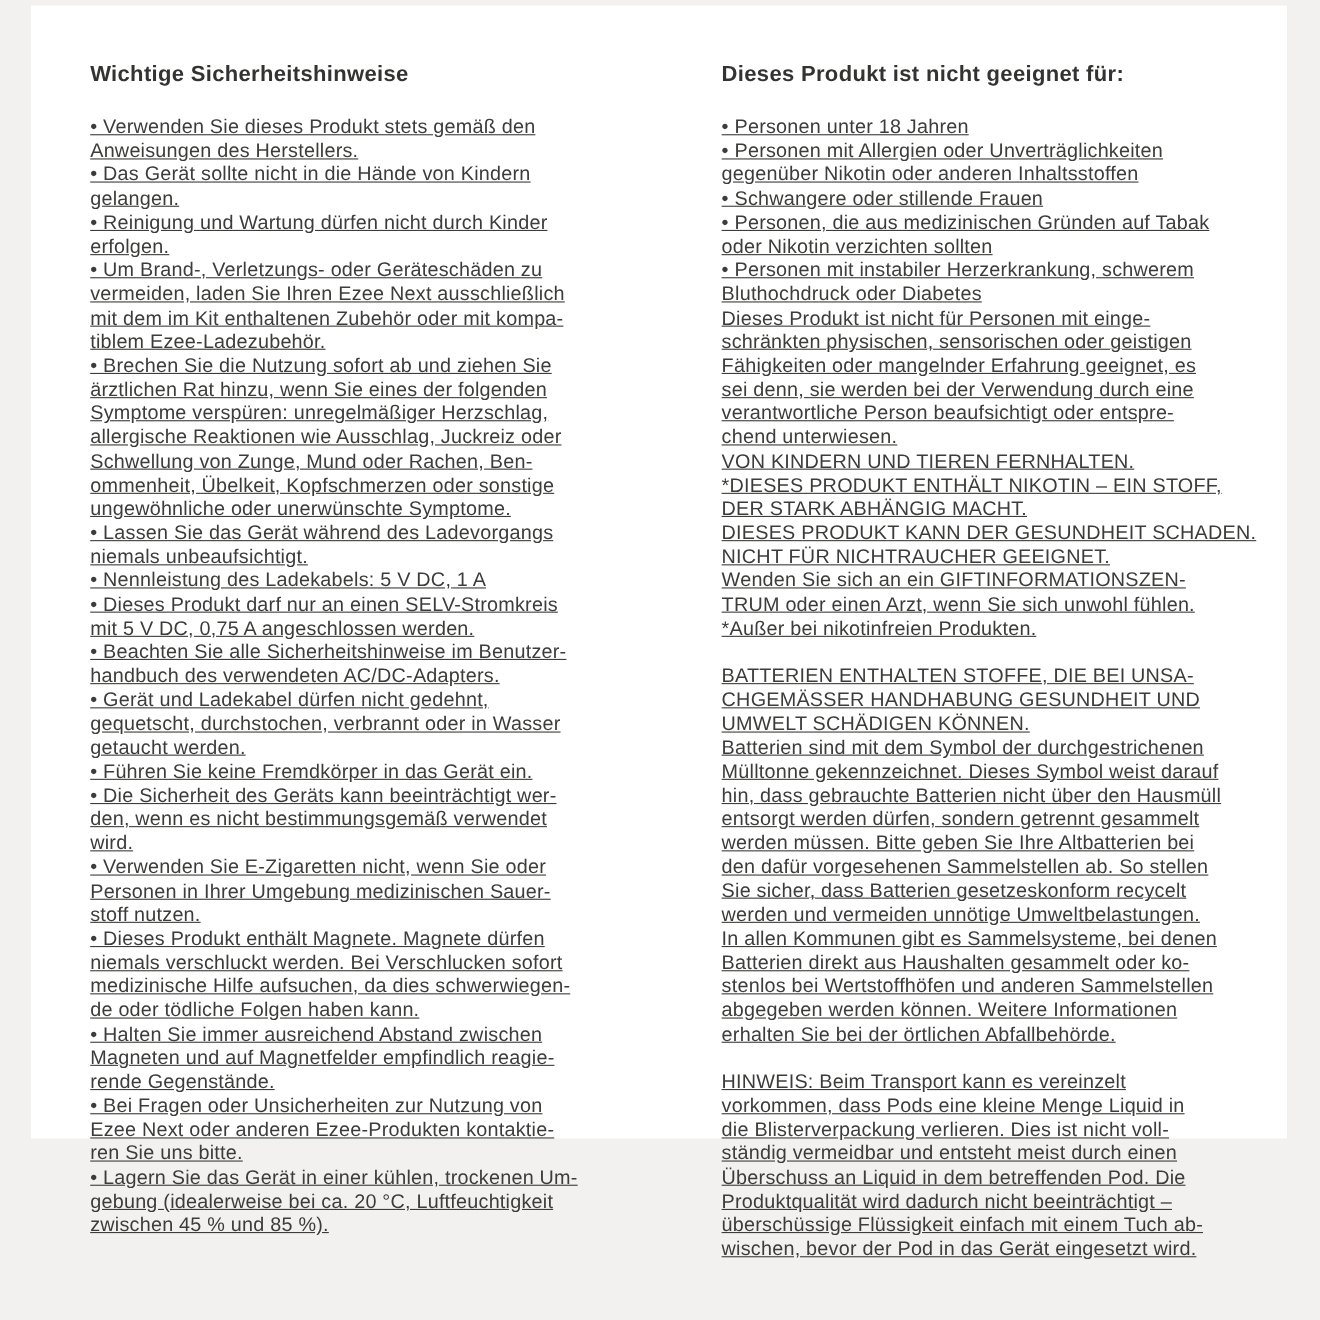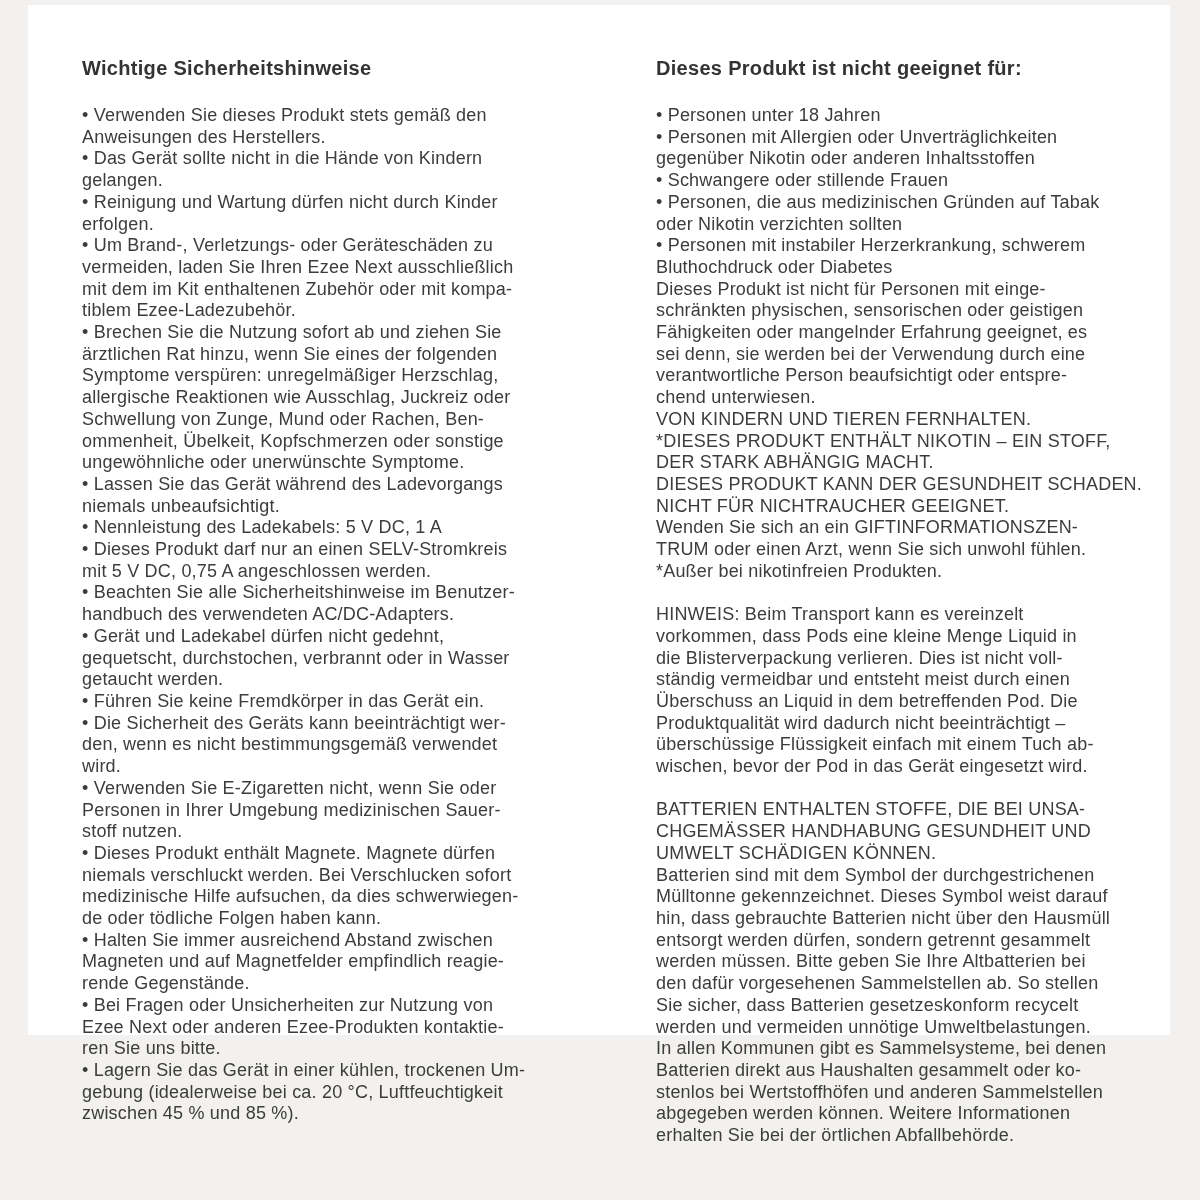"• Verwenden Sie dieses Produkt" .text-block { text-decoration: none -> underline }
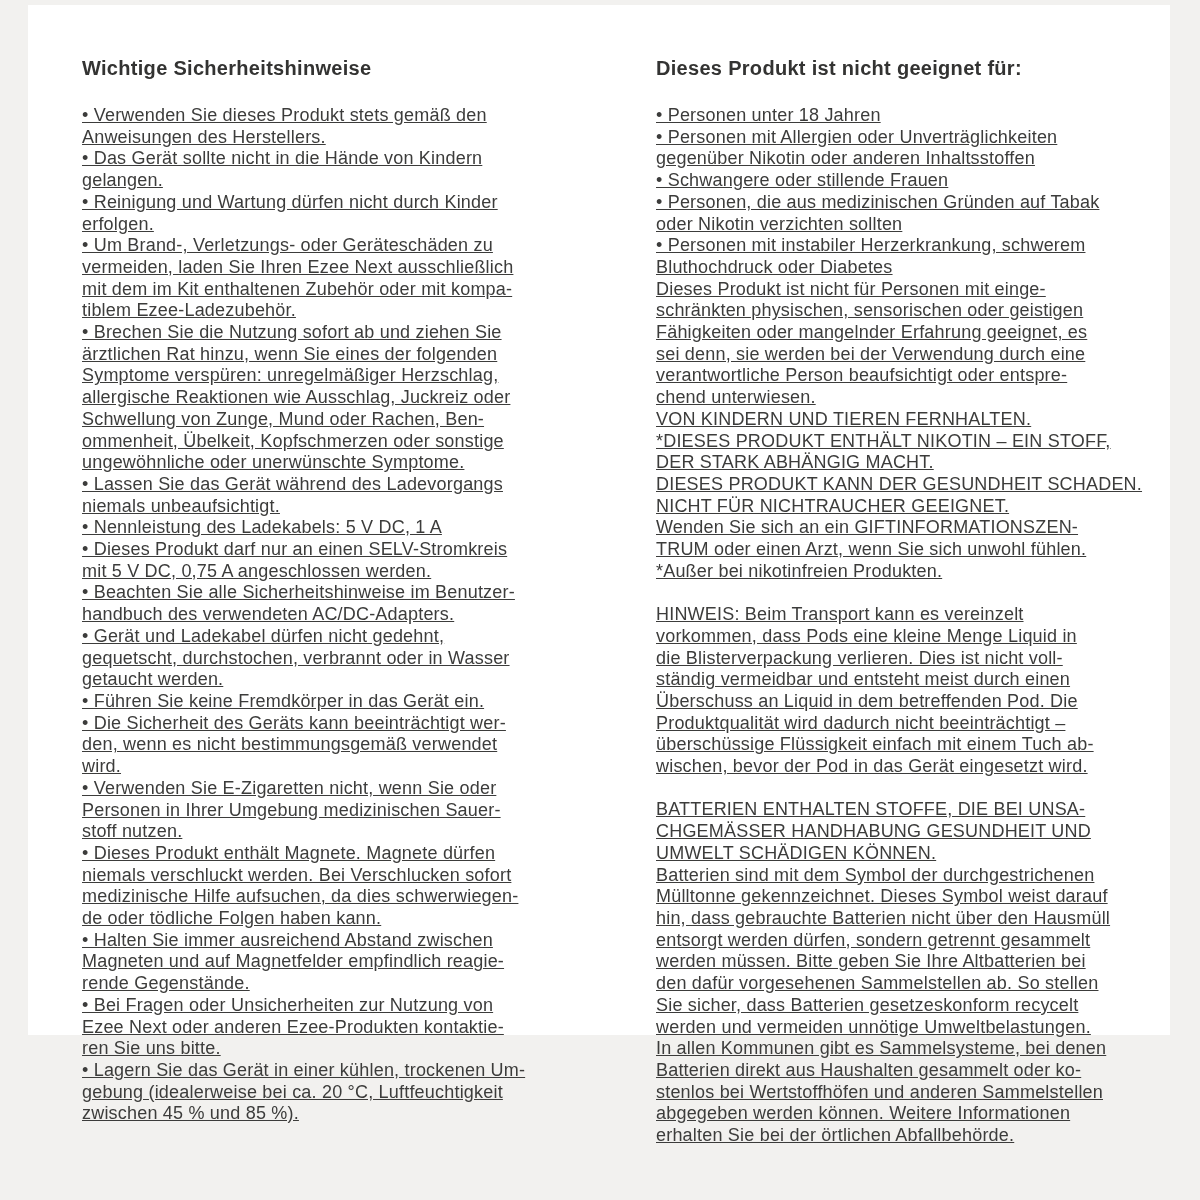"HINWEIS: Beim Transport kann es" p.text-block { order: before "BATTERIEN ENTHALTEN STOFFE, DIE BEI" -> after "BATTERIEN ENTHALTEN STOFFE, DIE BEI" }
